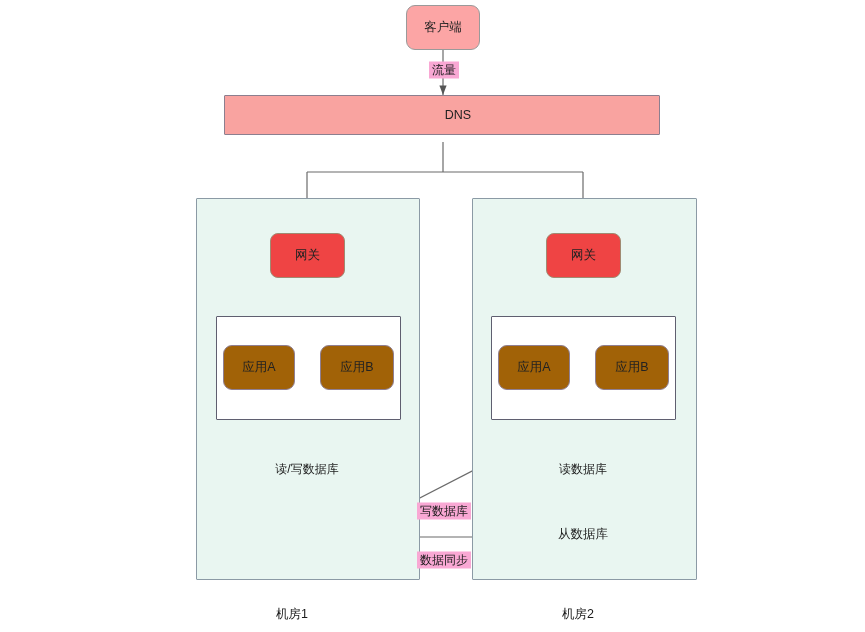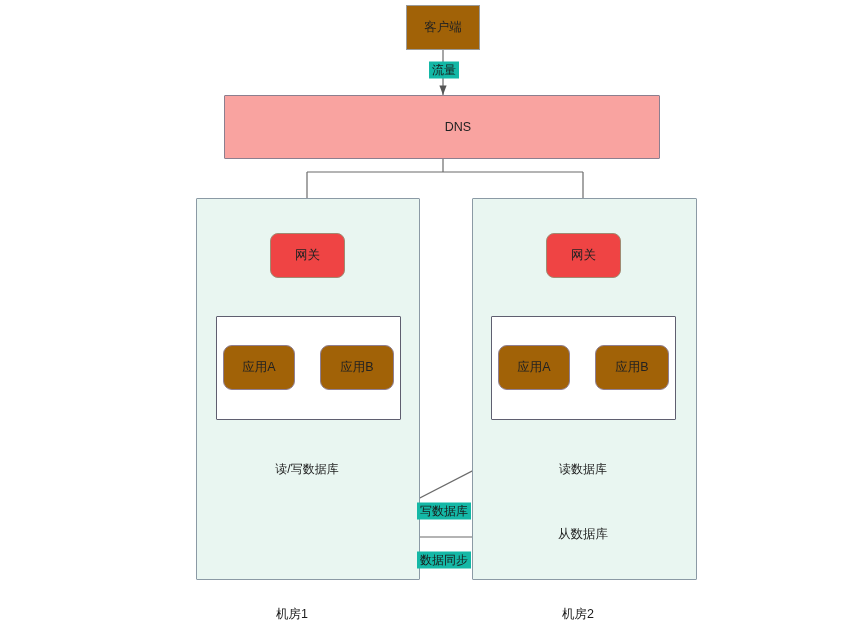"客户端" .client-box { background: #a16207 -> #fca5a5; border-radius: 0 -> 9px }
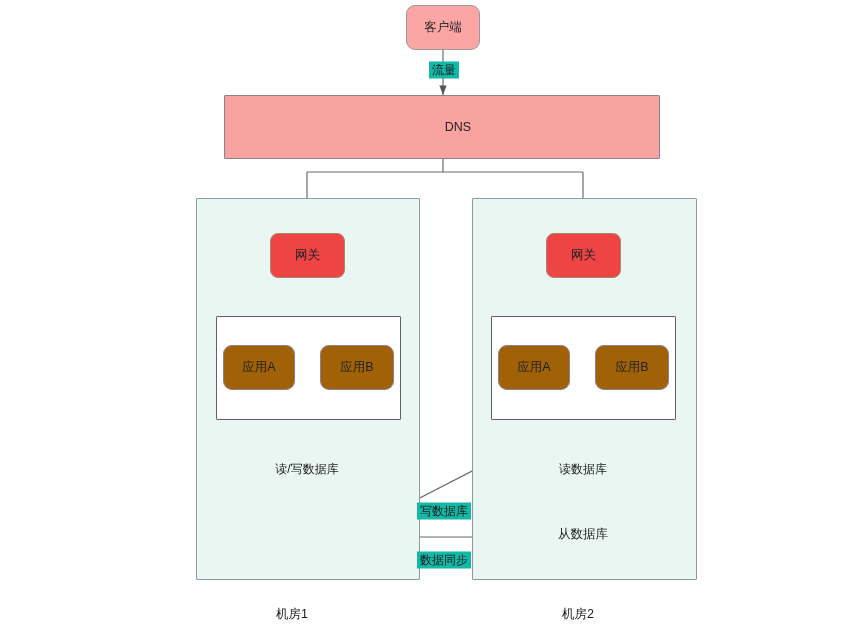"流量" .edge-label { background: #14b8a6 -> #f9a8d4 }
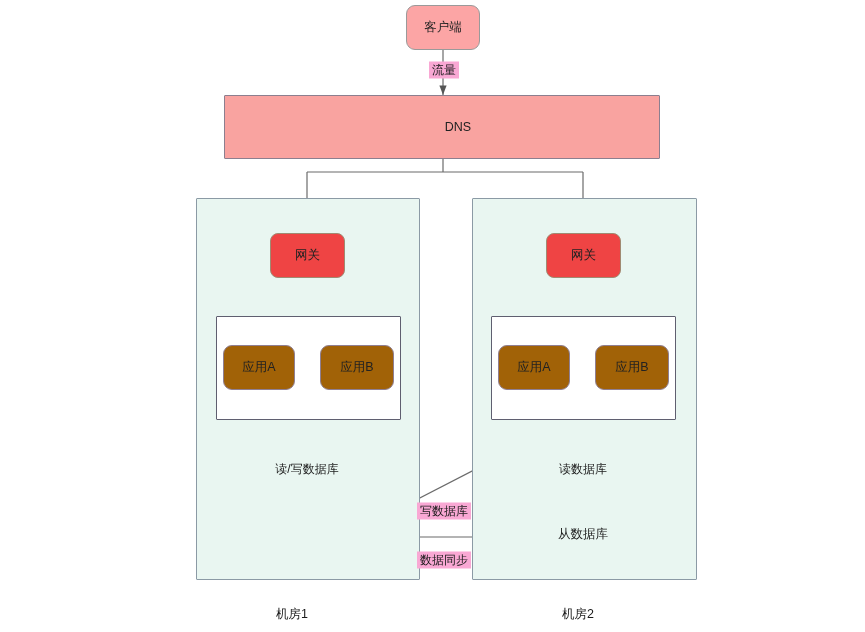"DNS" div.node { height: 64px -> 40px }
